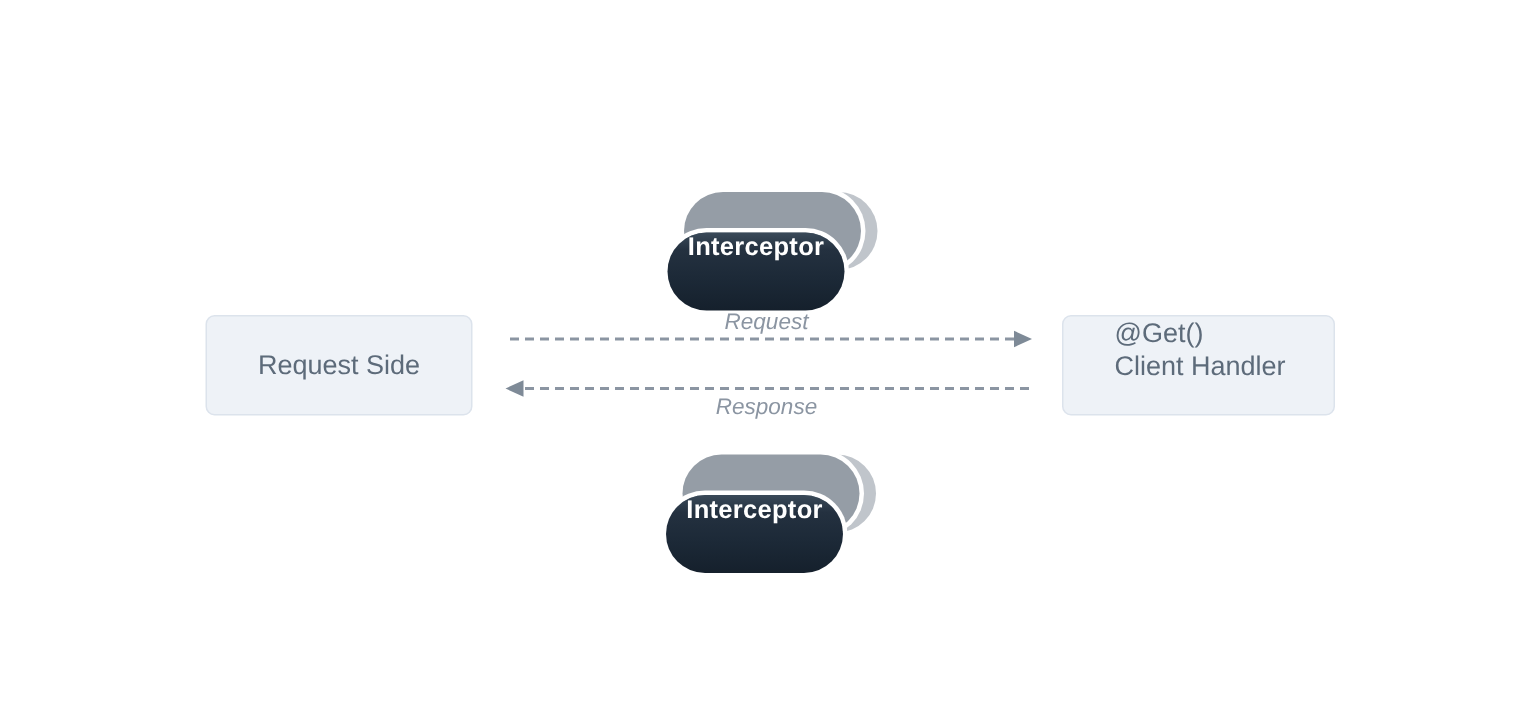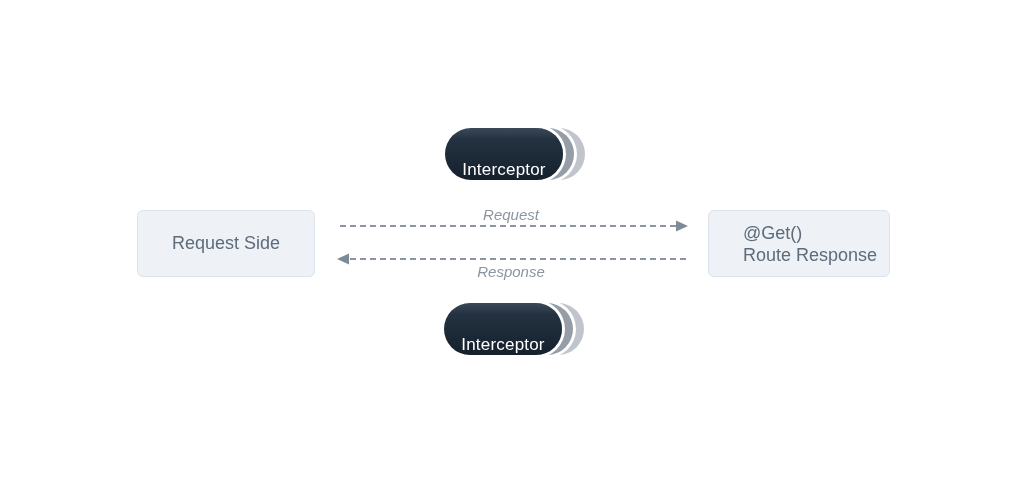"Interceptor" .interceptor .layer-main { align-items: flex-end -> flex-start; font-weight: 400 -> 700; margin-top: none -> 27px }
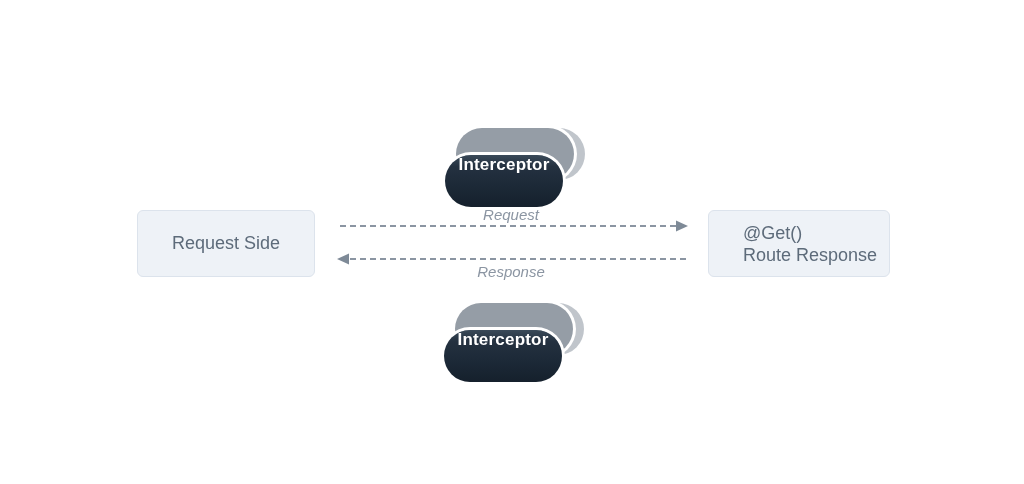"@Get()" .node-handler { justify-content: center -> flex-start }
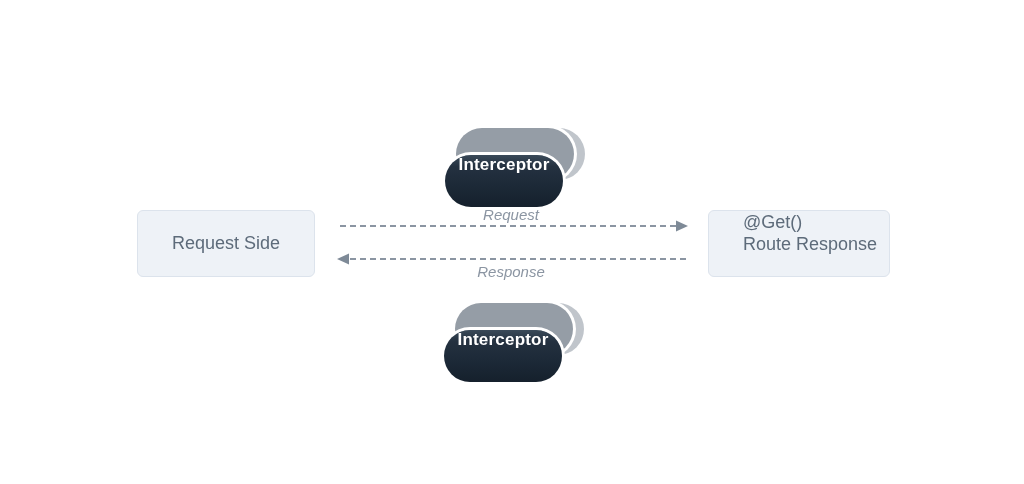"Route Response" span { text: Route Response -> Client Handler }
